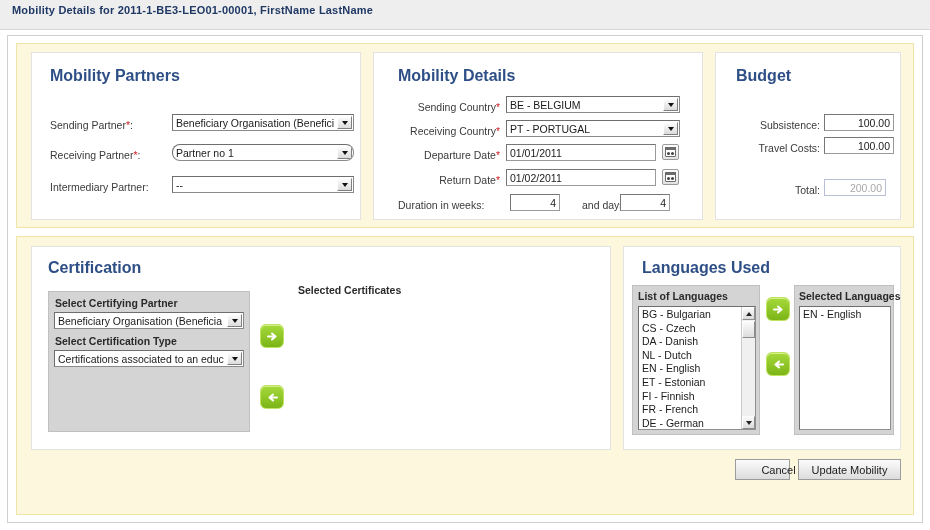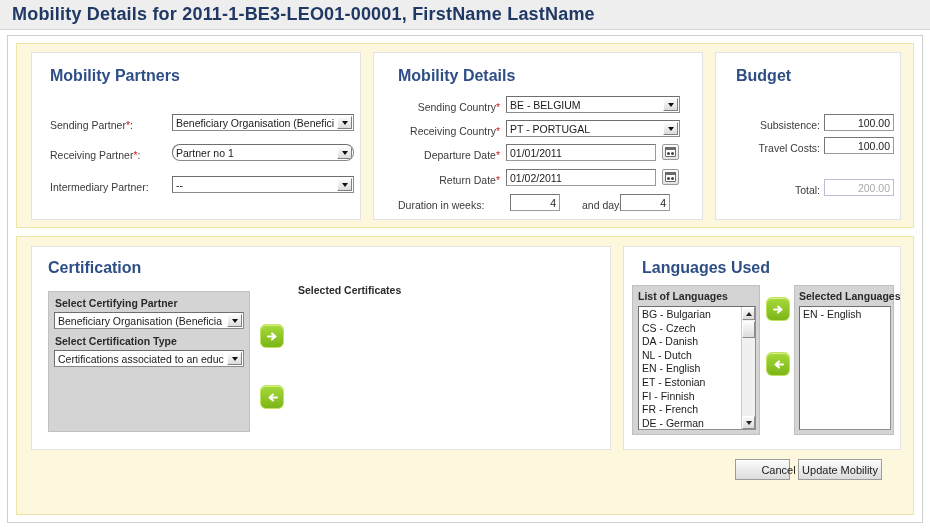"Mobility Details for" .titlebar .title { font-size: 18px -> 11px }
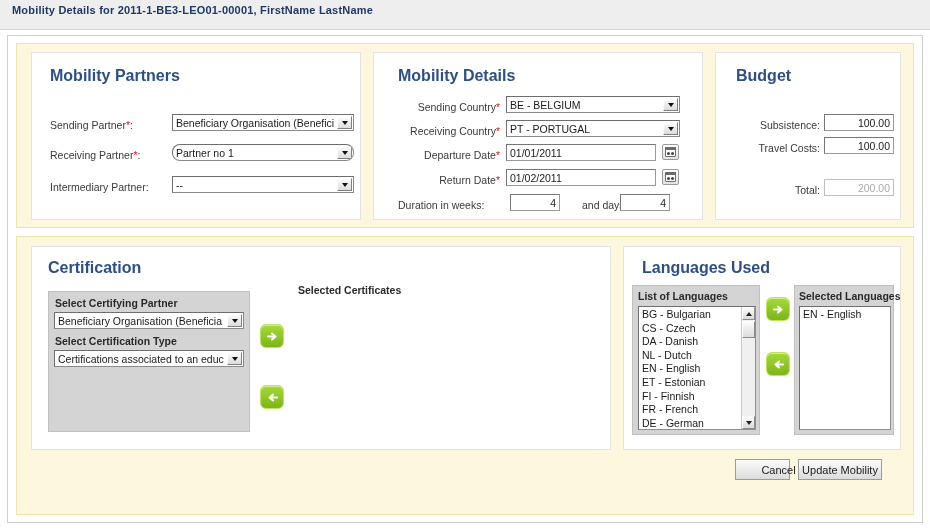"200.00" div.txt { width: 70px -> 62px }
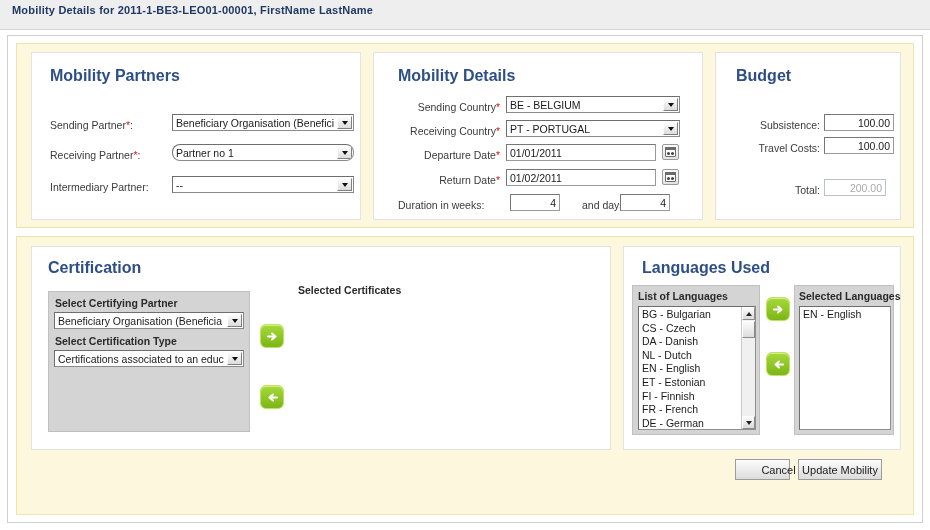"Update Mobility" div.btn { width: 84px -> 103px }
